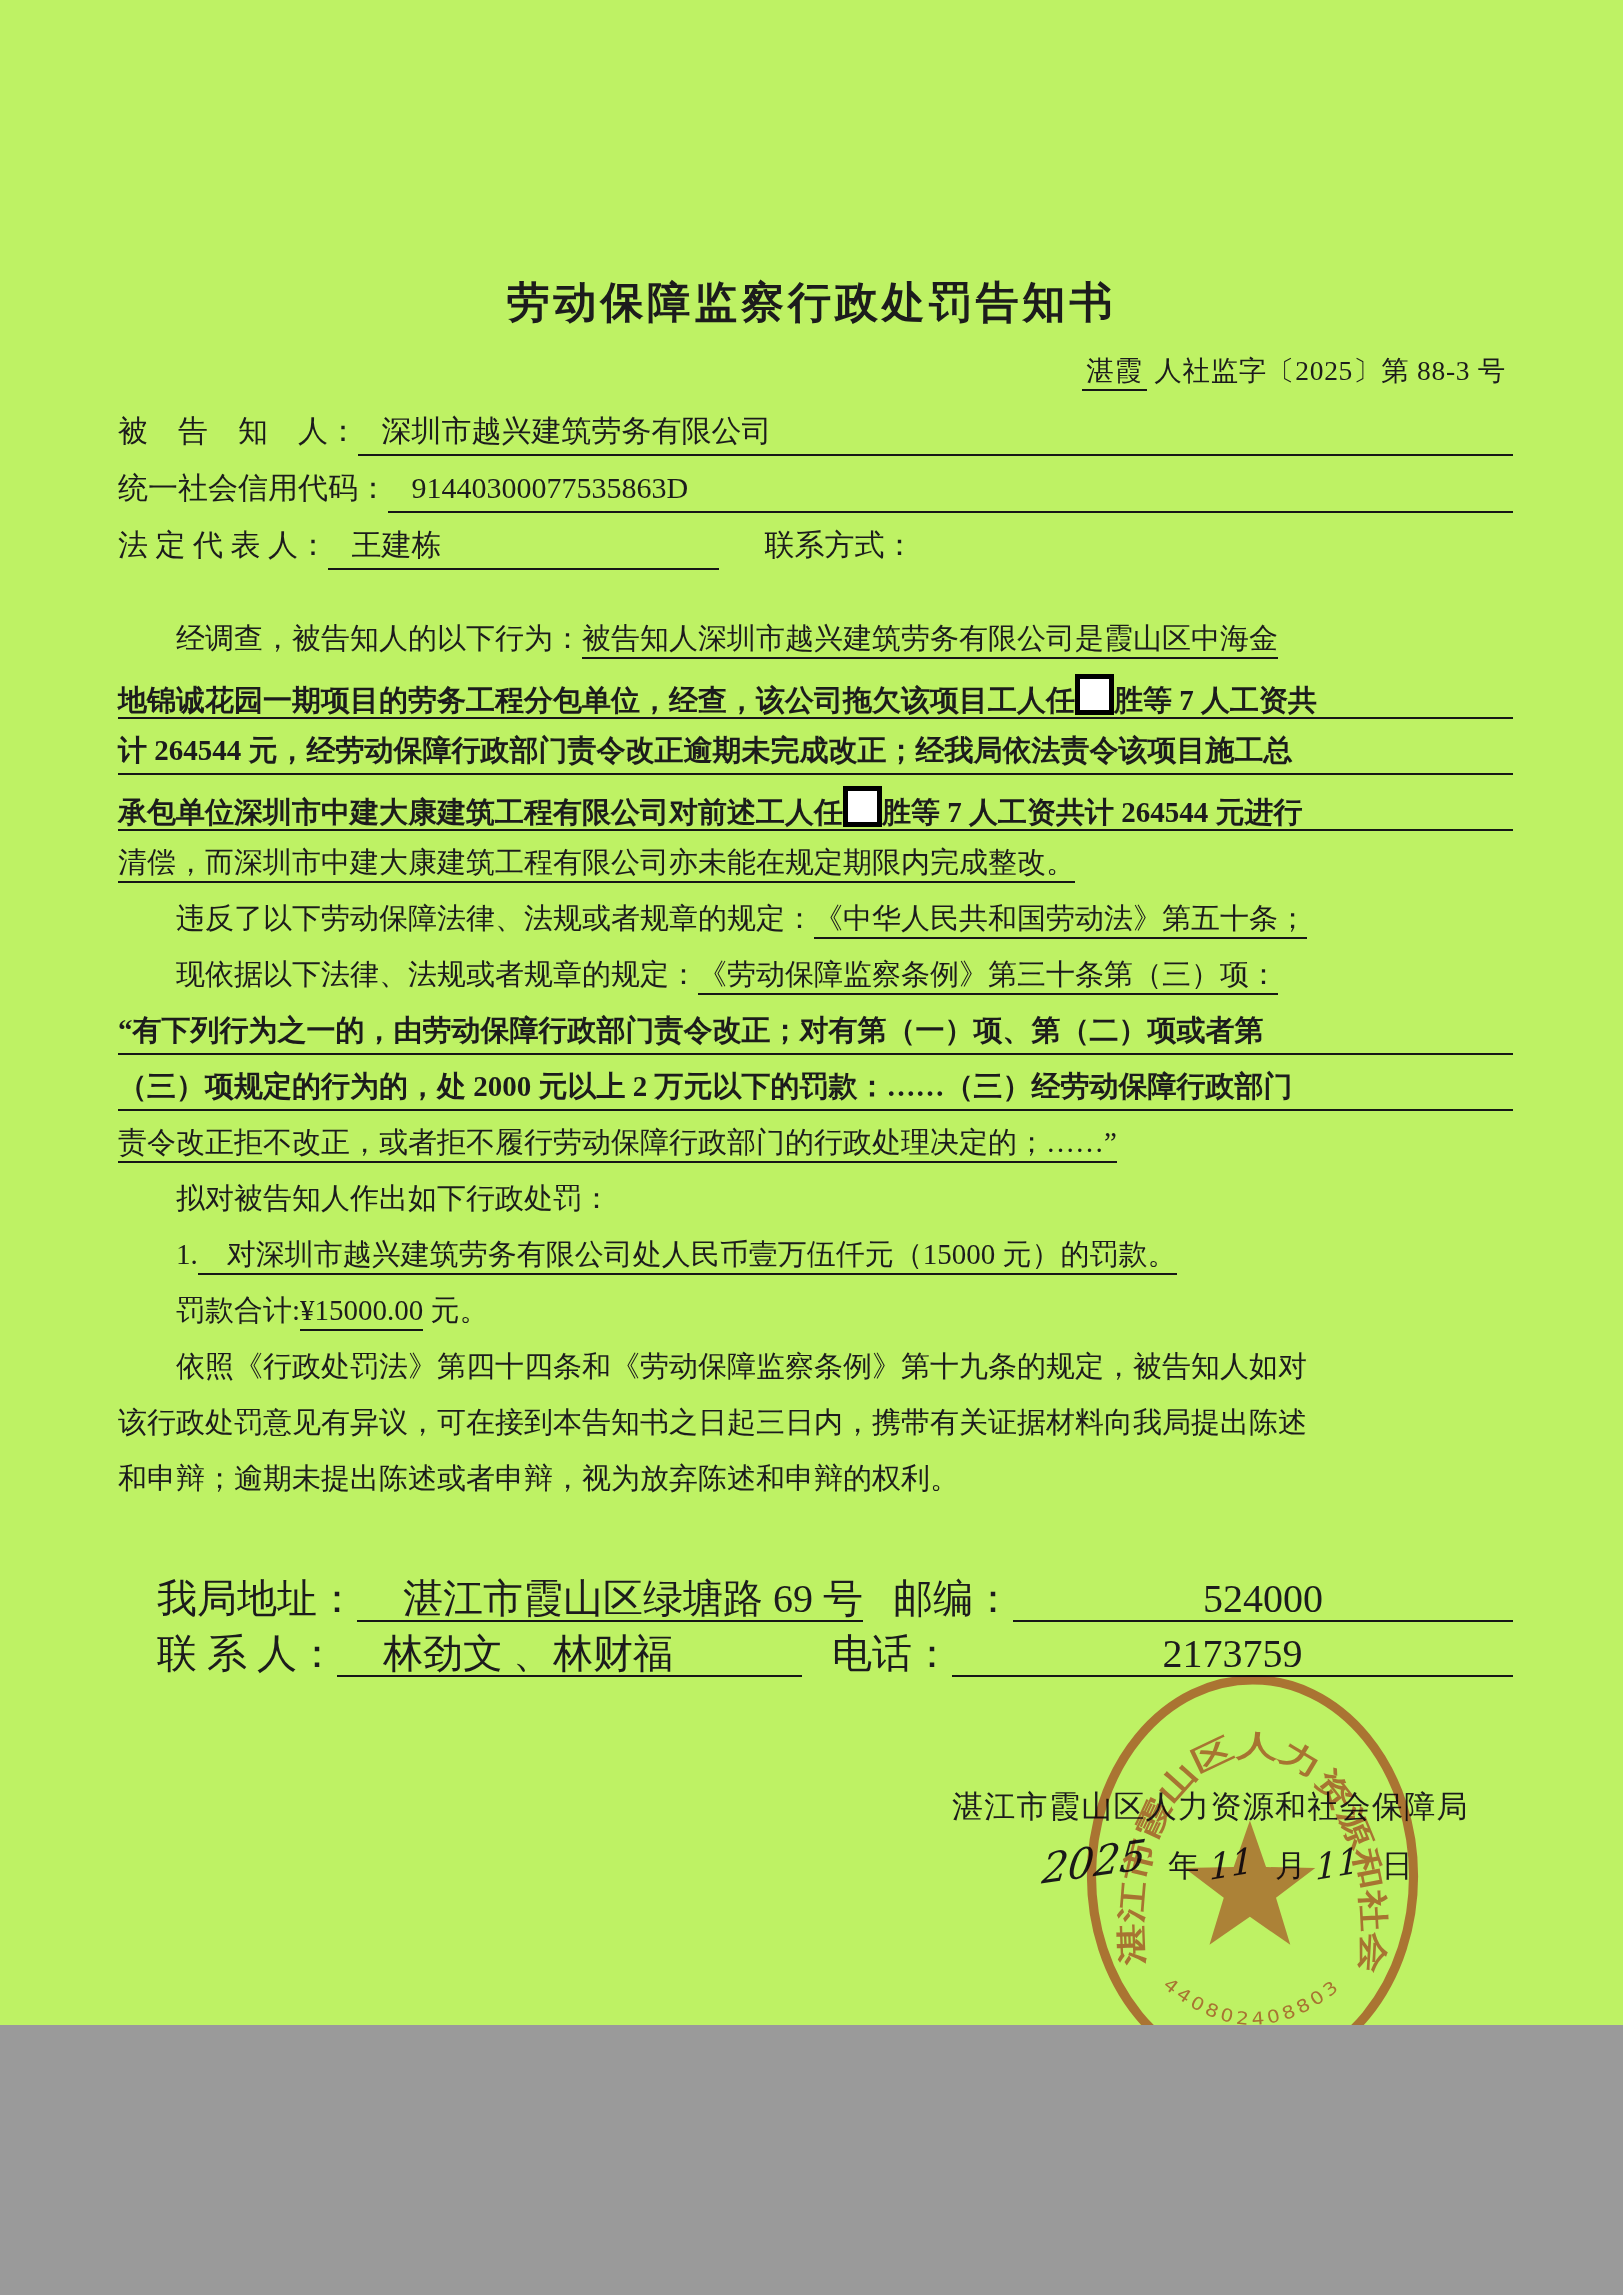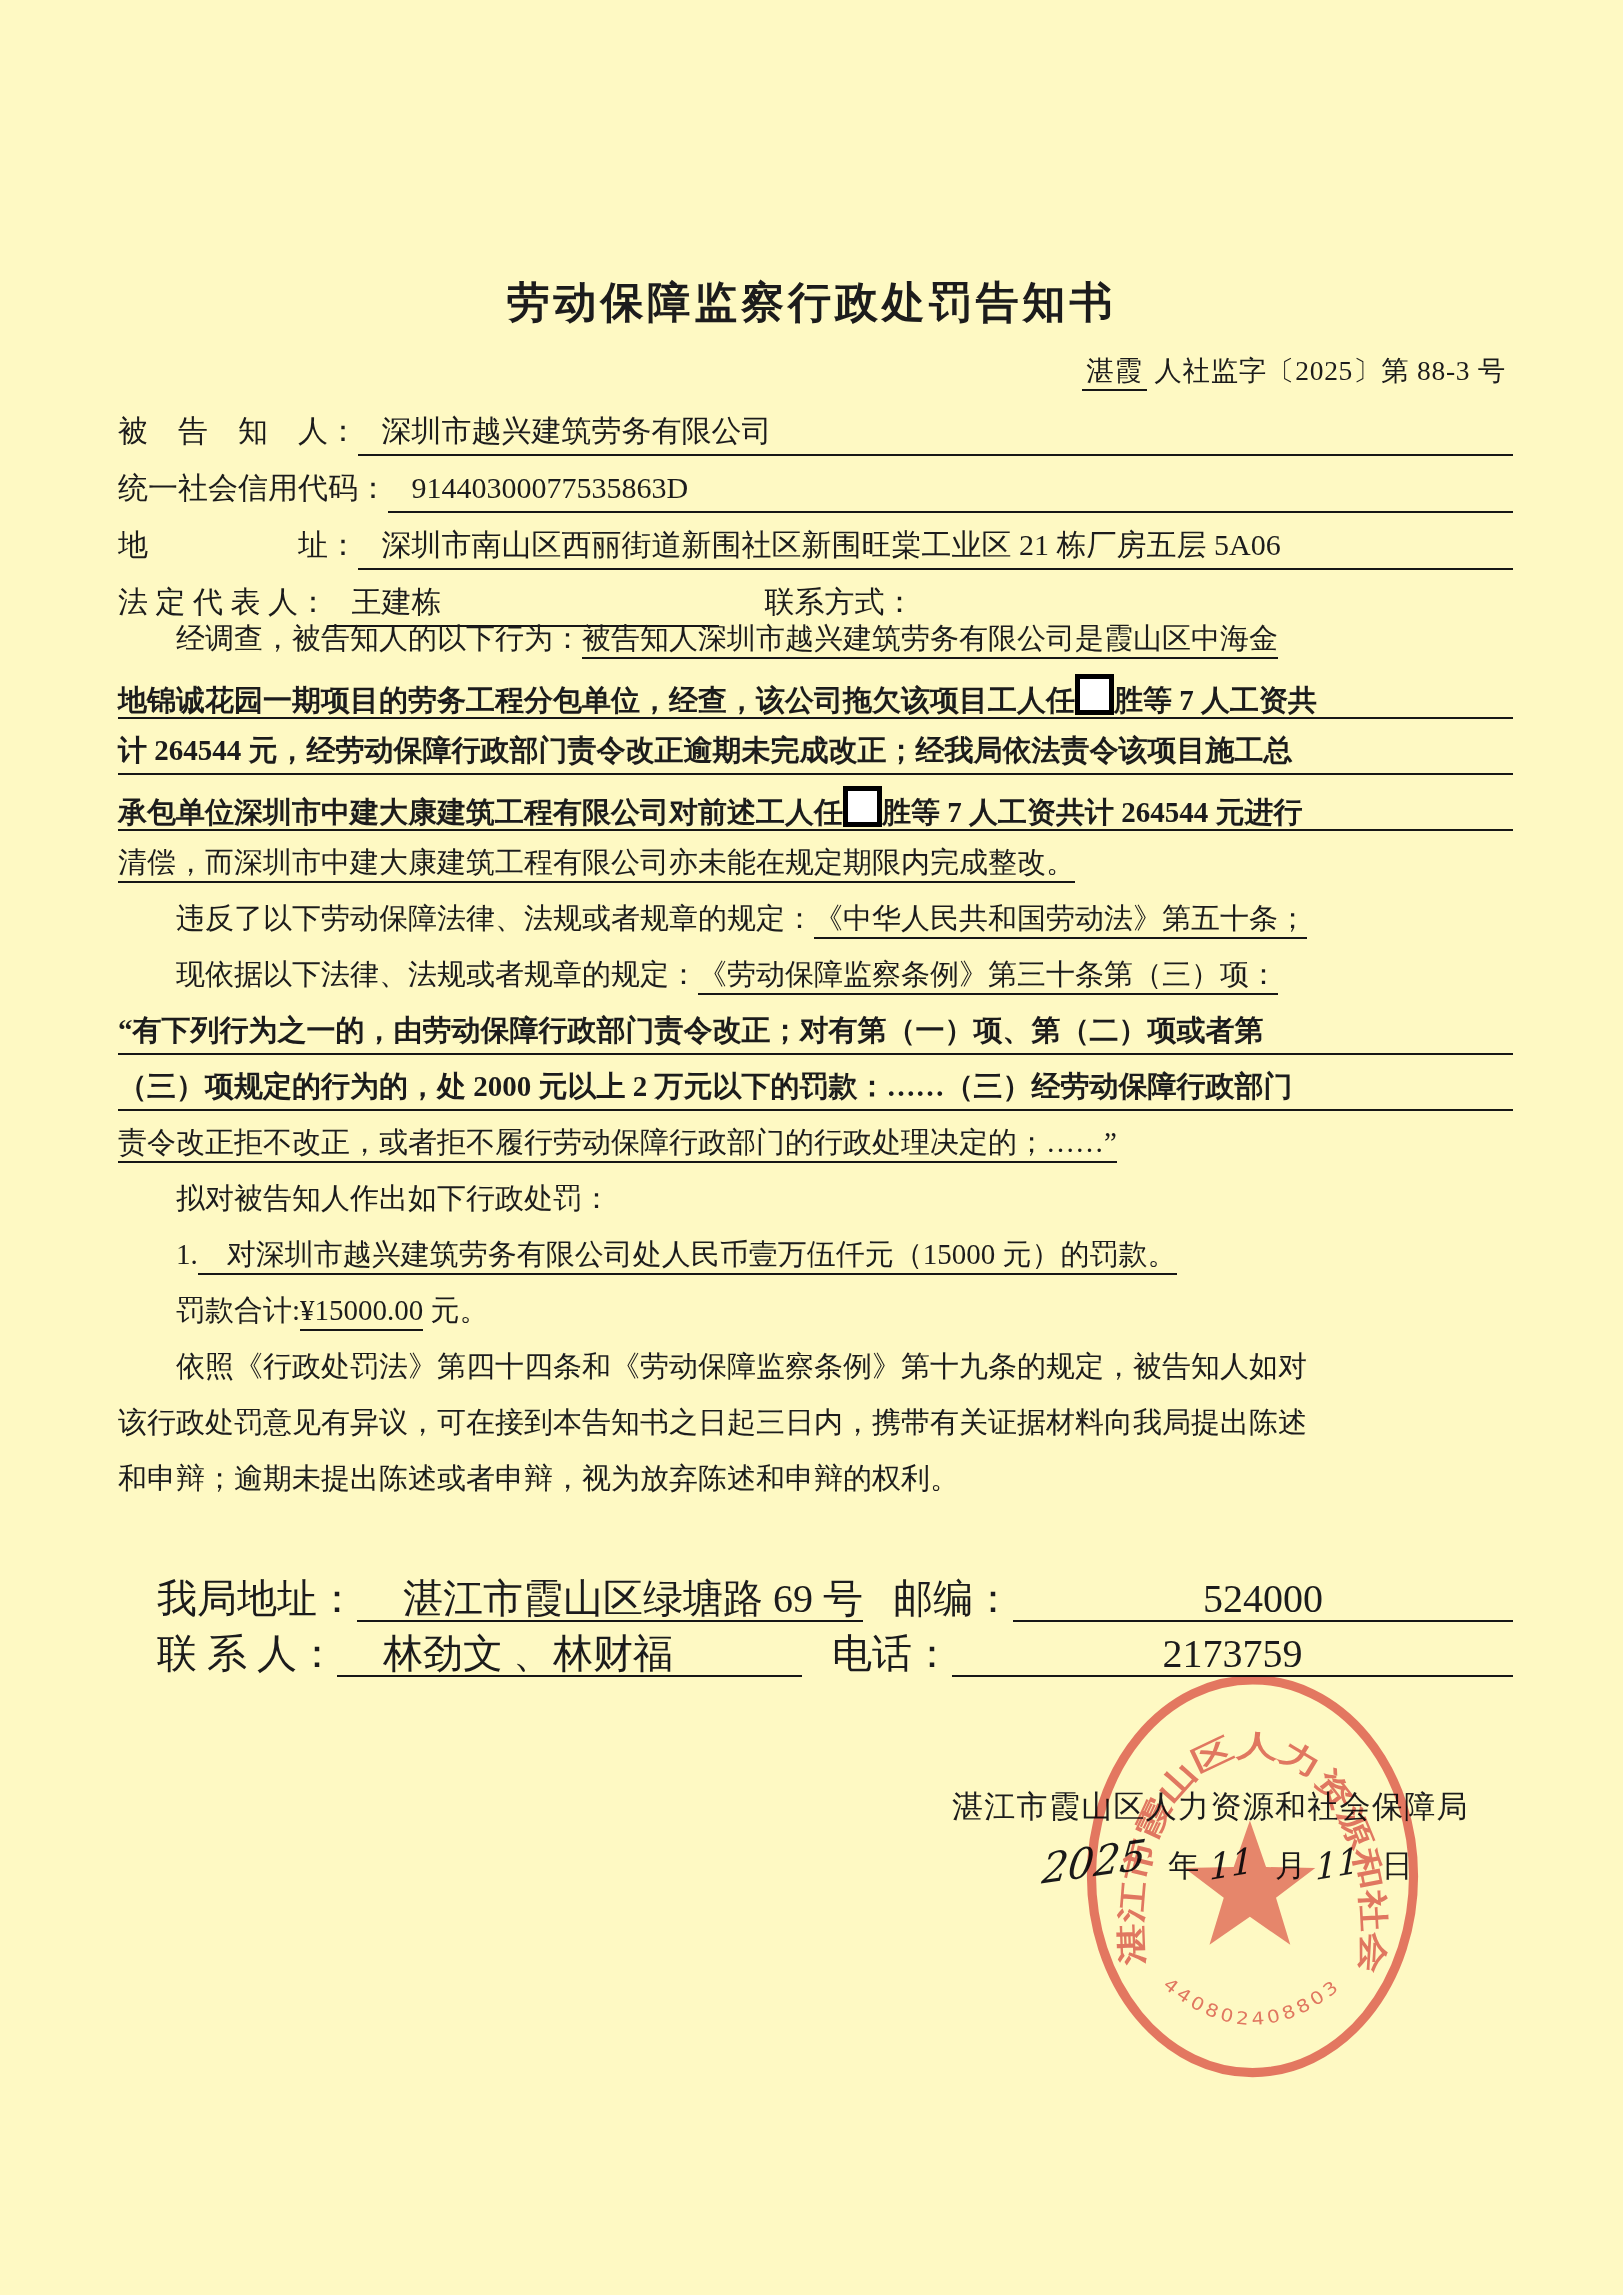"劳动保障监察行政处罚告知书" .page { background: #fef9c3 -> #bef264; height: 2295px -> 2025px }
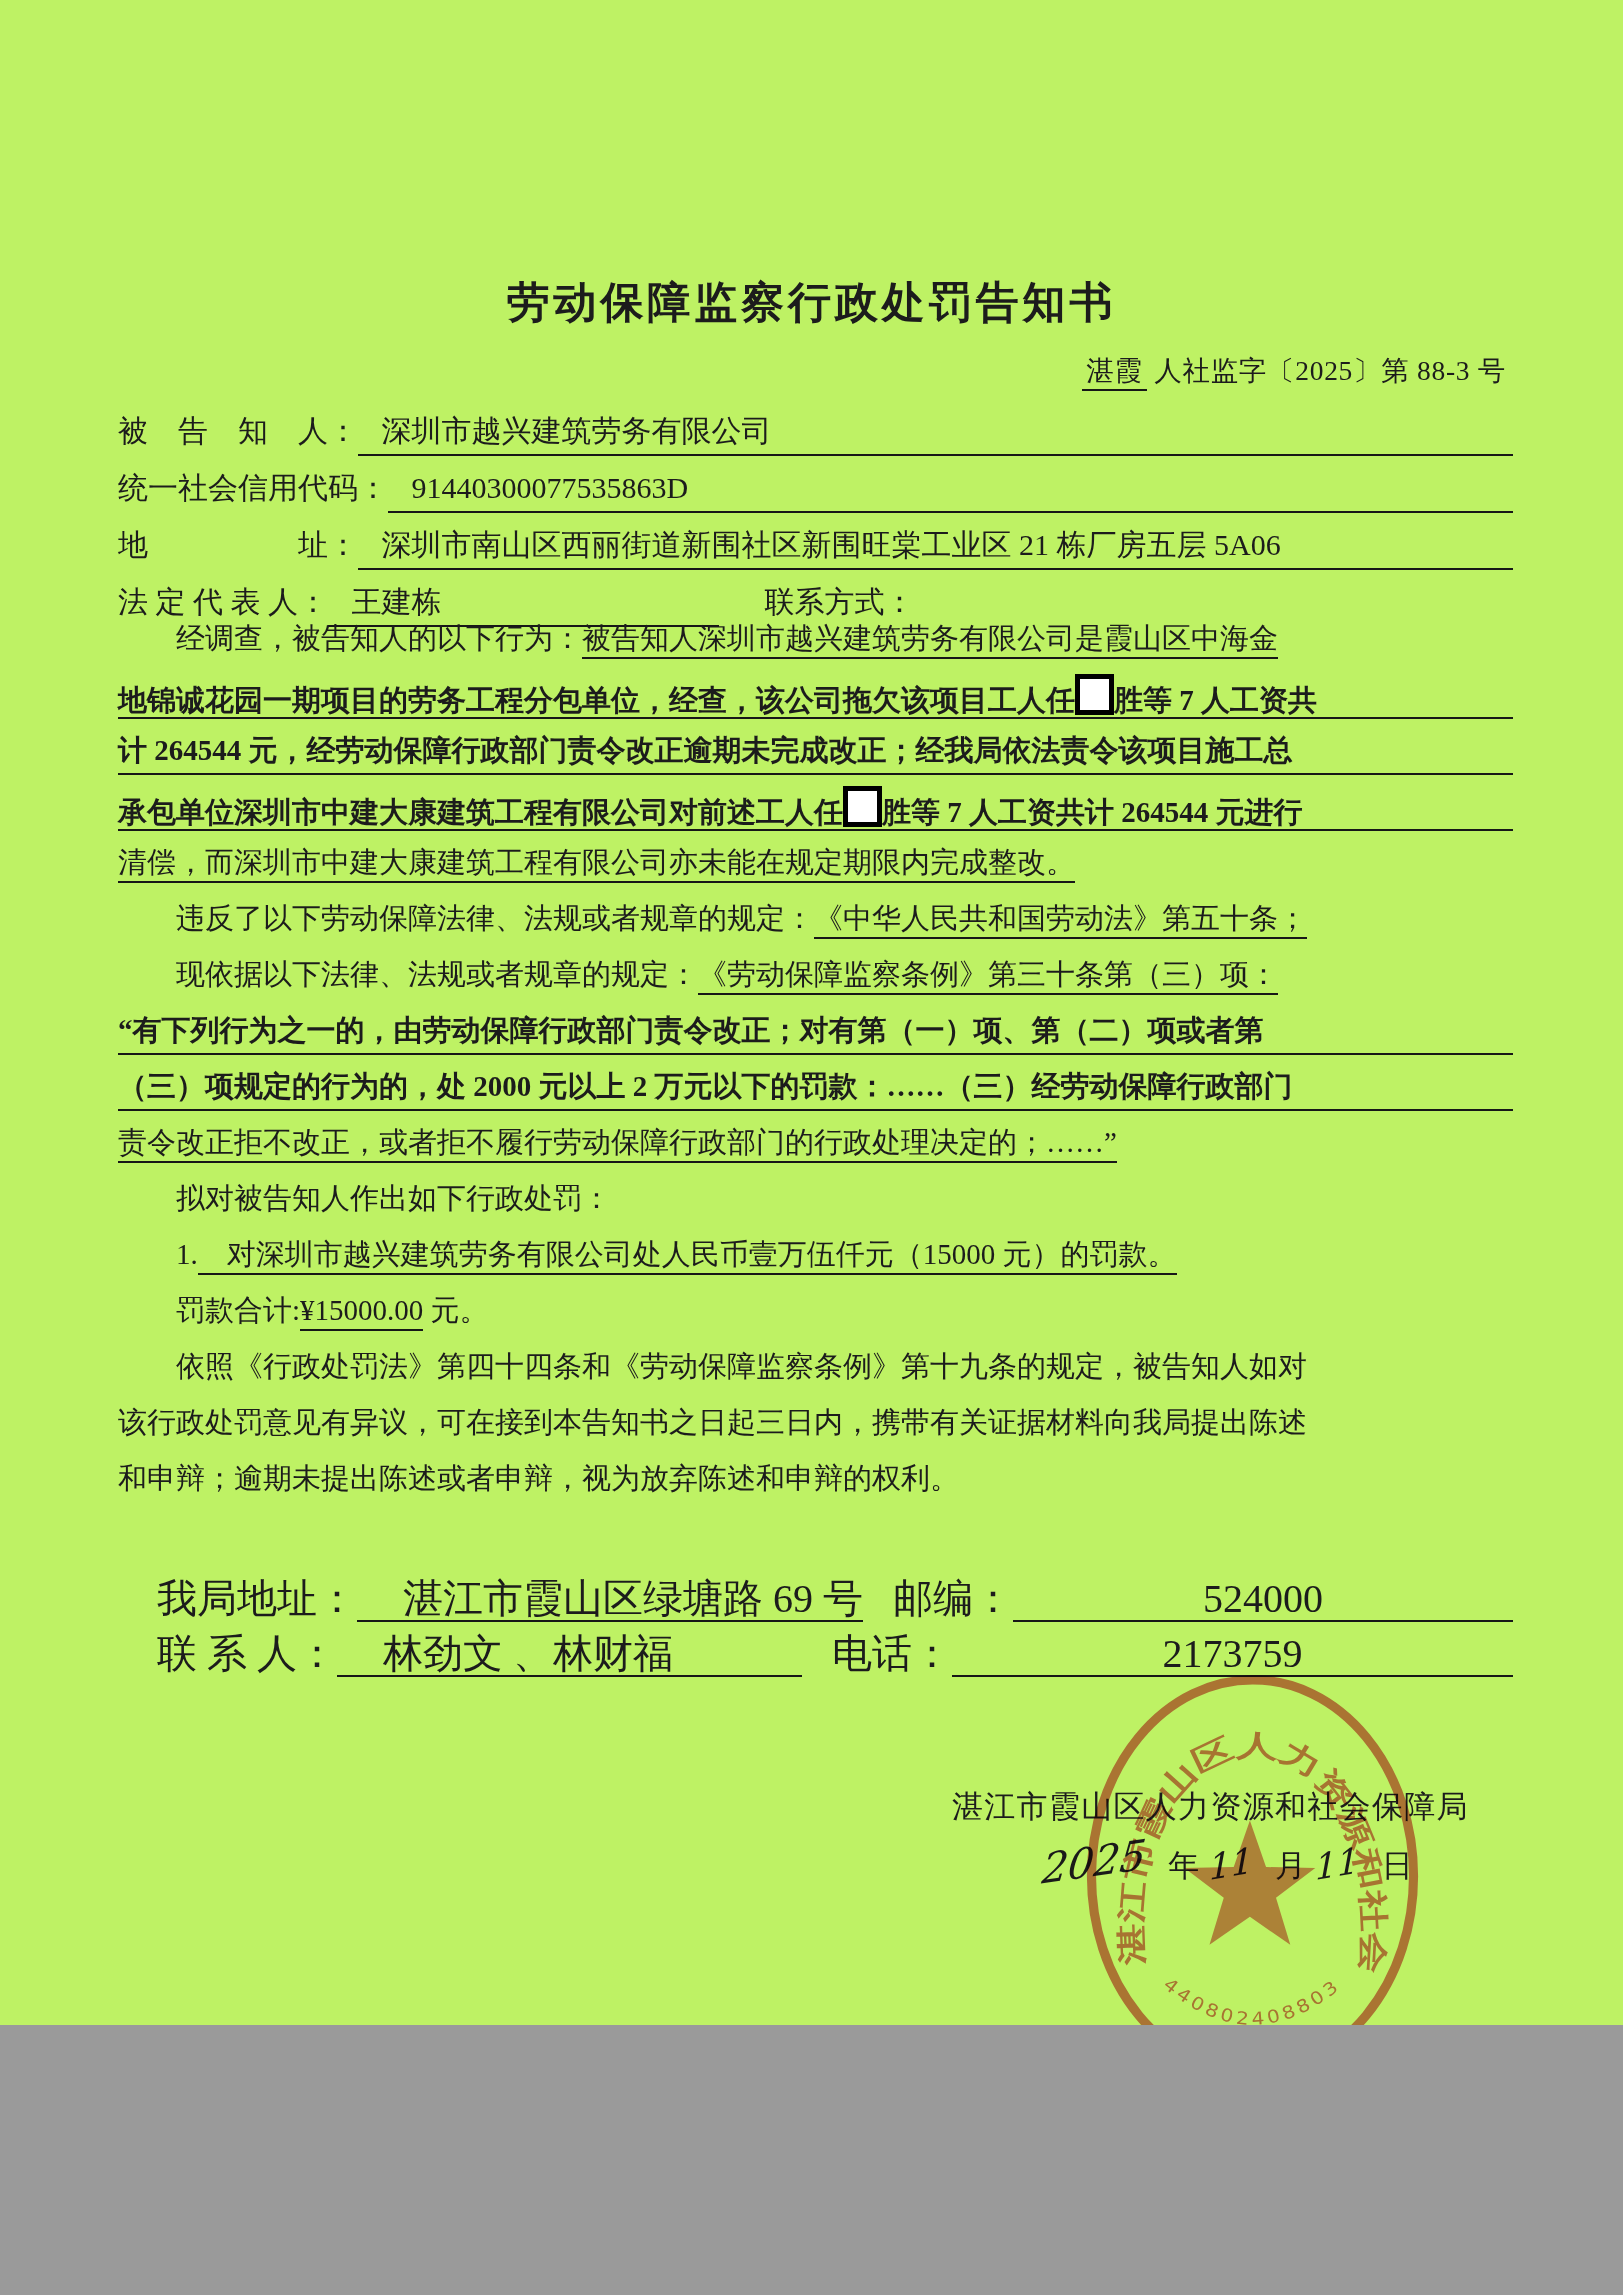"地 址：" div.frow { html: <div> <span>地 址：</span> <span>深圳市南山区西丽街道新围社区新围旺棠工业区 21 栋厂房五层 5A06</span> </div> -> none }
